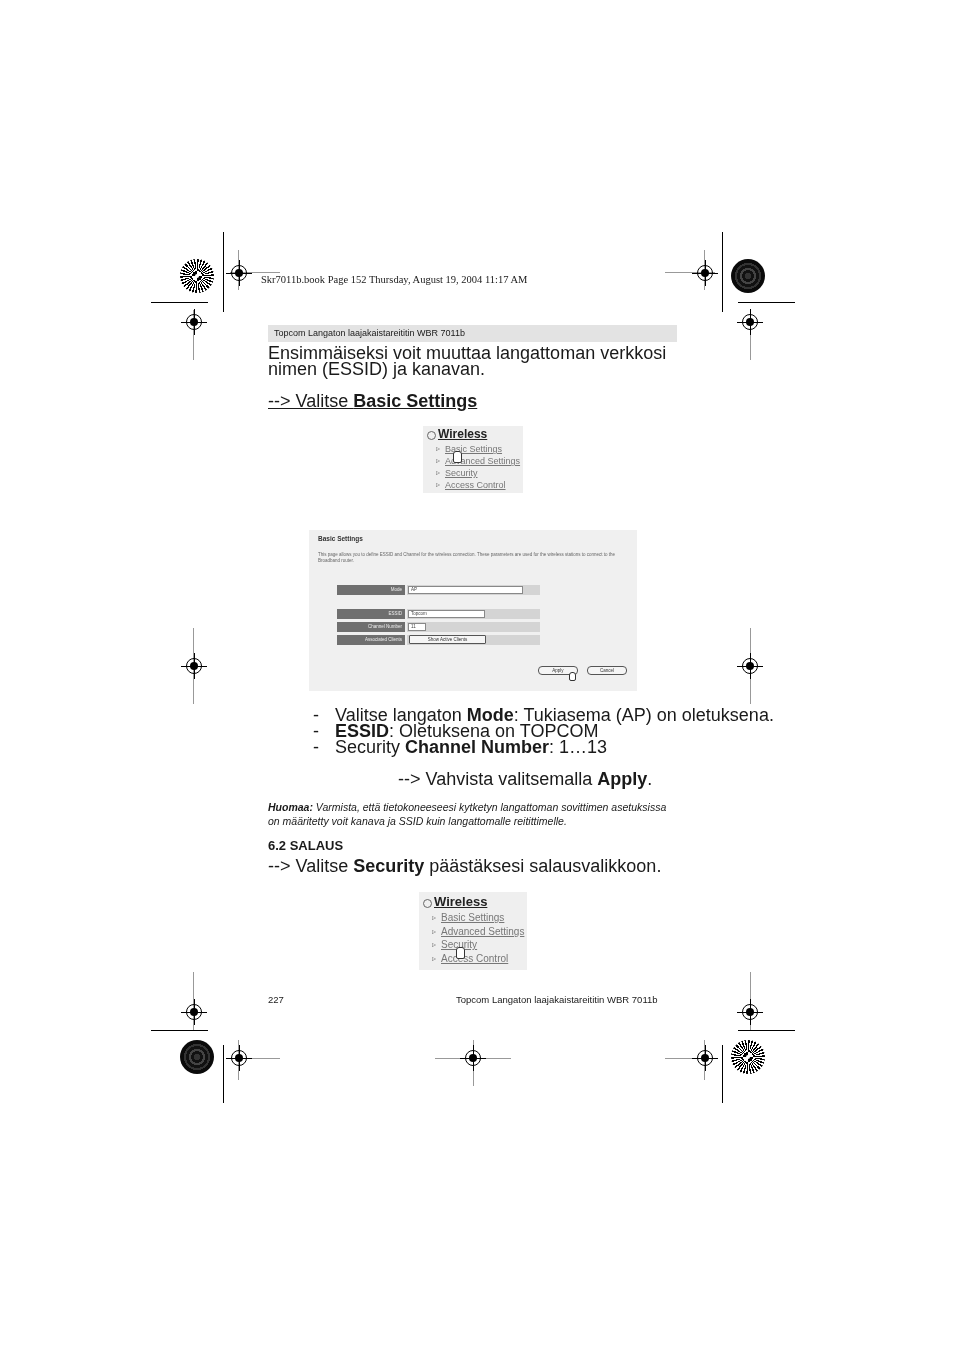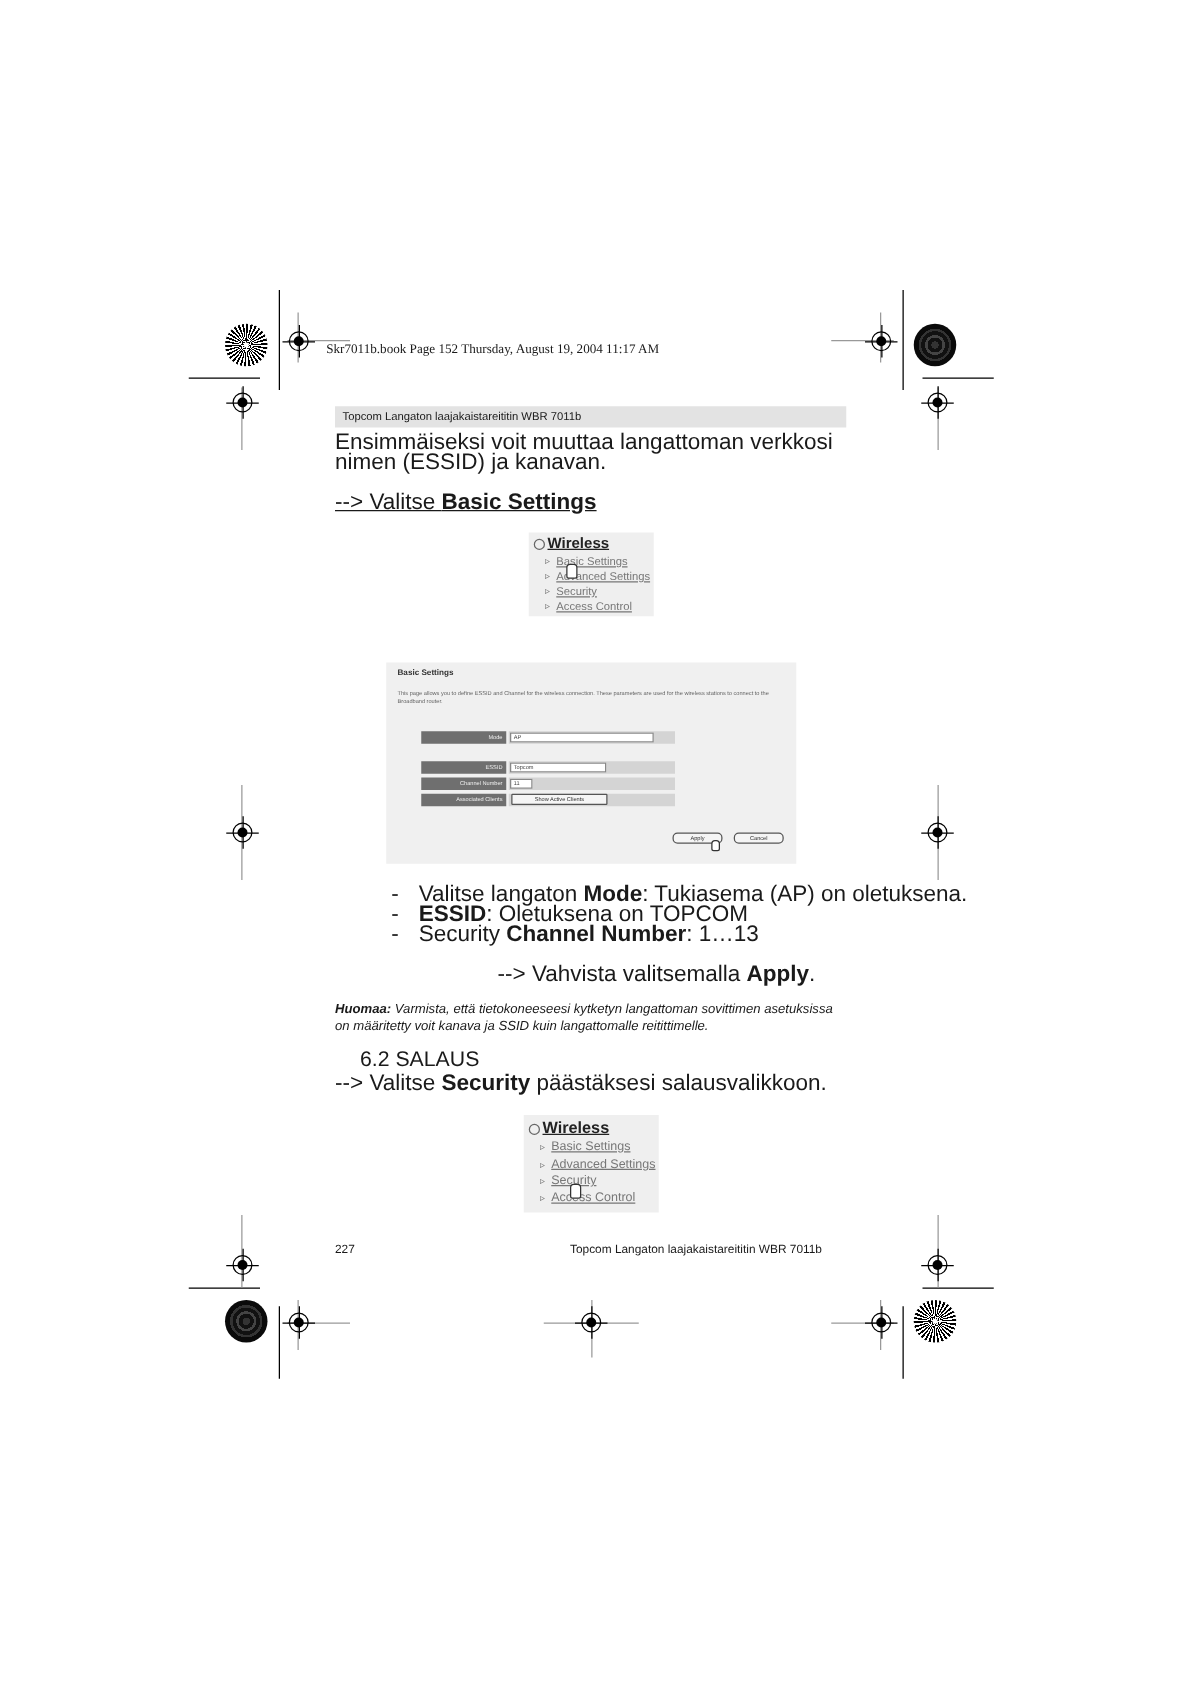"6.2 SALAUS" .h2 { font-size: 17px -> 13px; font-weight: normal -> bold; margin-left: 20px -> none }
